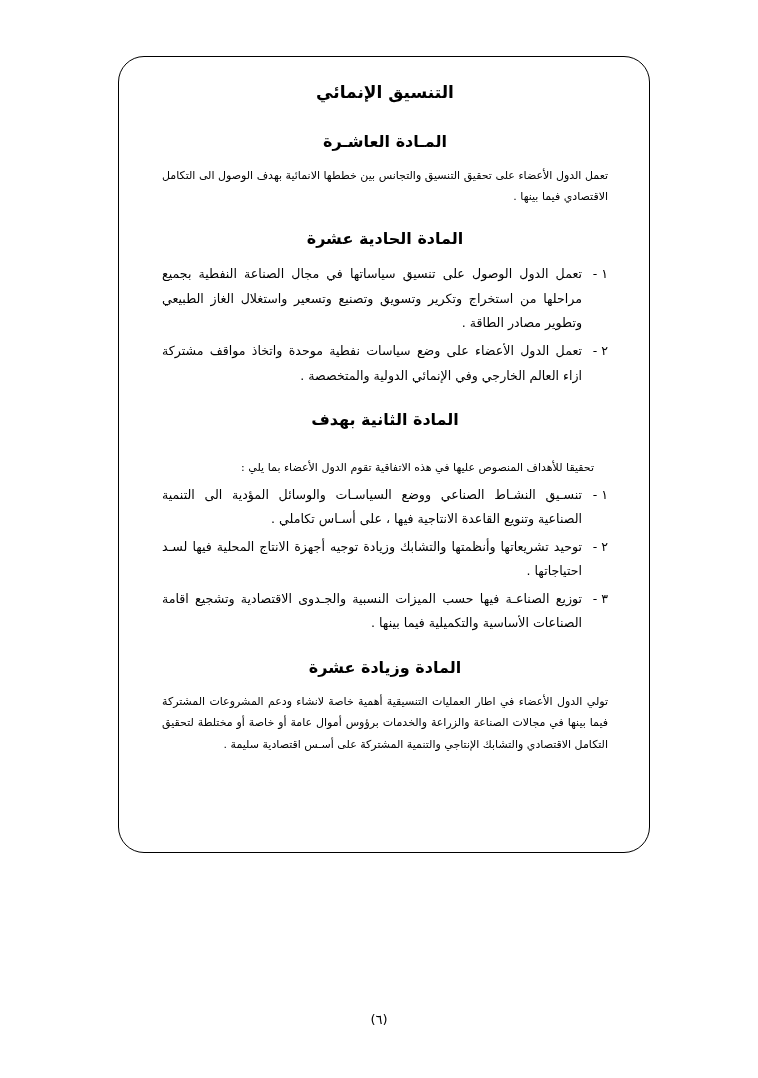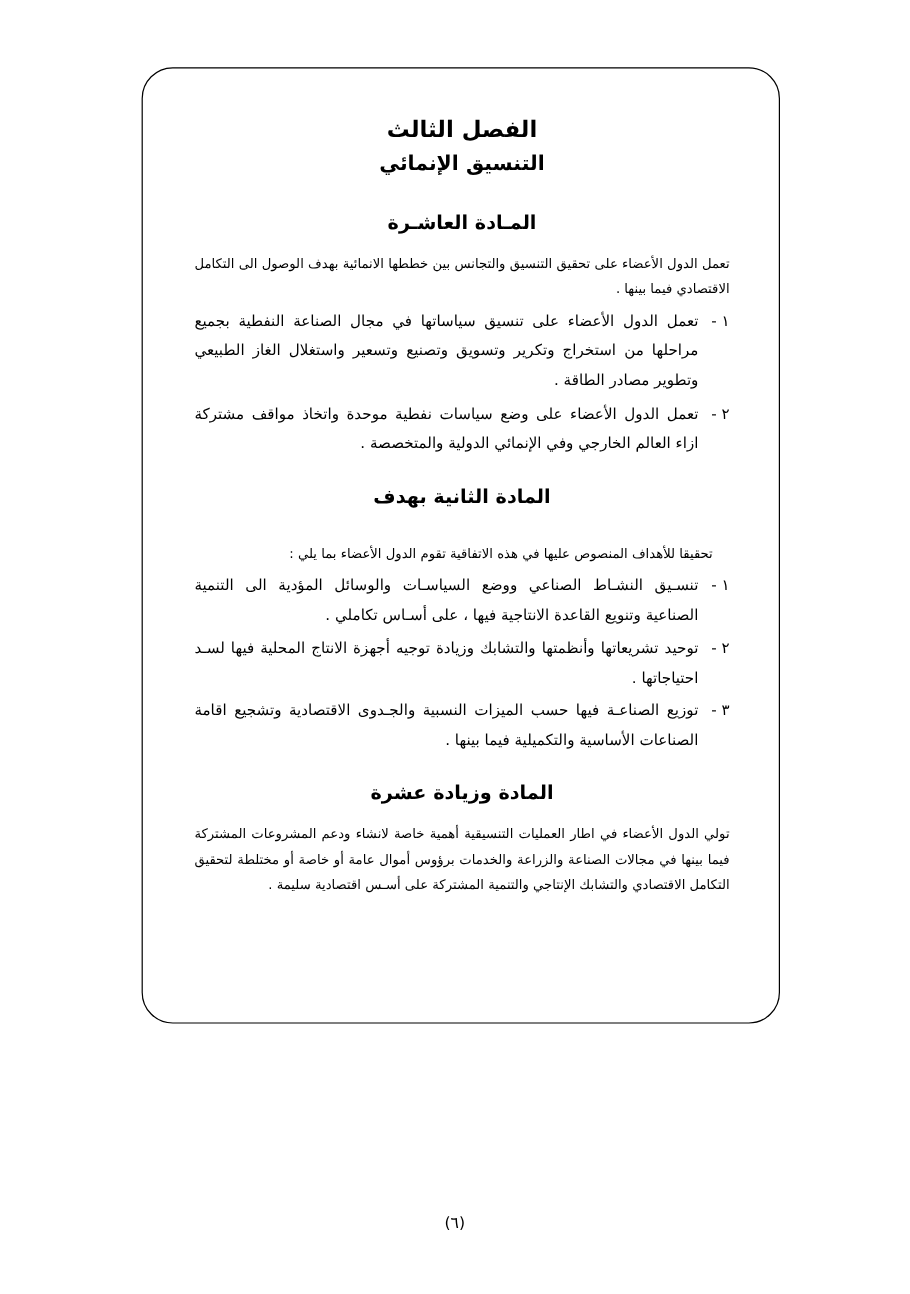"الفصل الثالث" div.chapter-title { html: <div>الفصل الثالث</div> -> none }
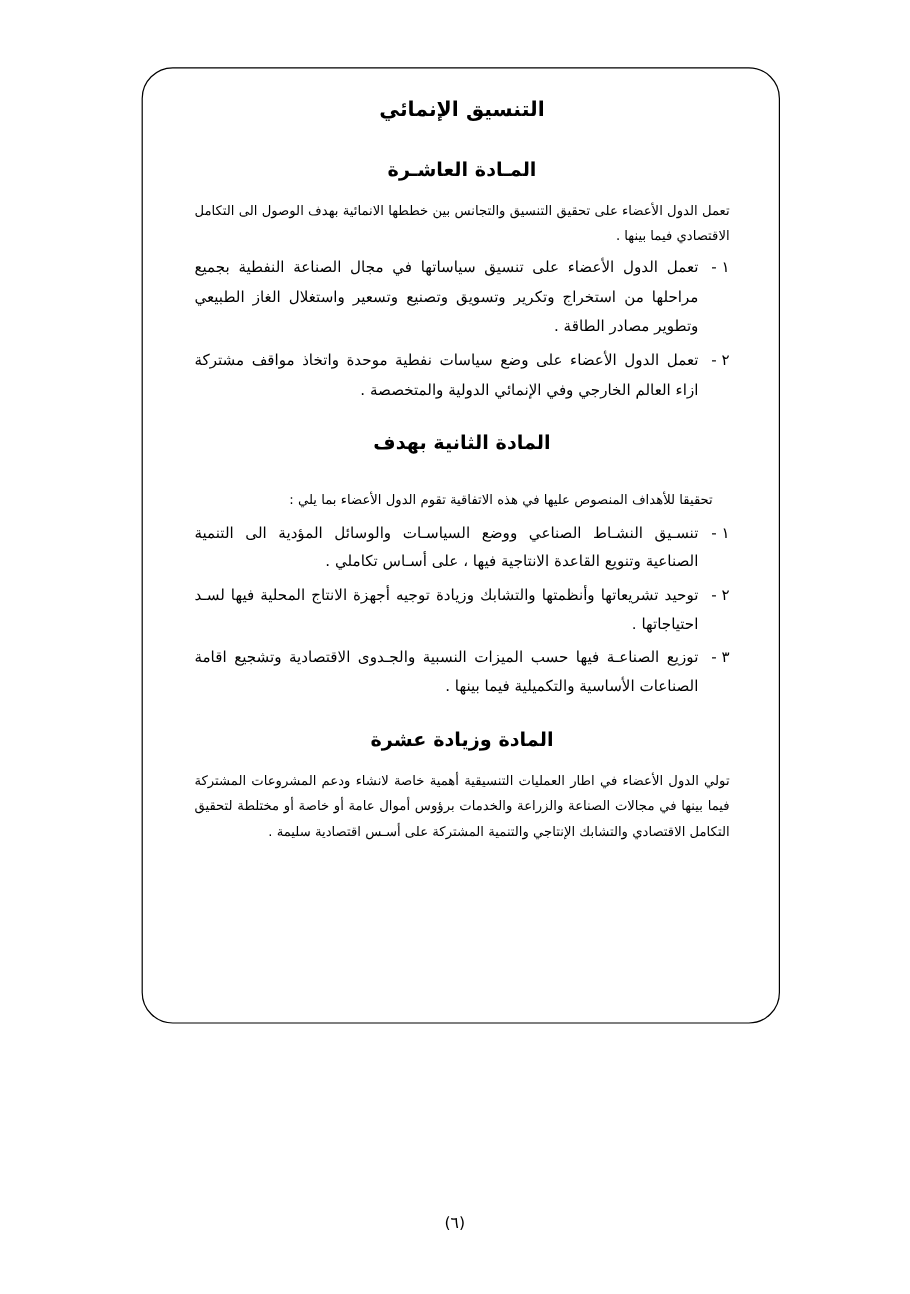"المادة الحادية عشرة" div.article-heading { html: none -> <div>المادة الحادية عشرة</div> }
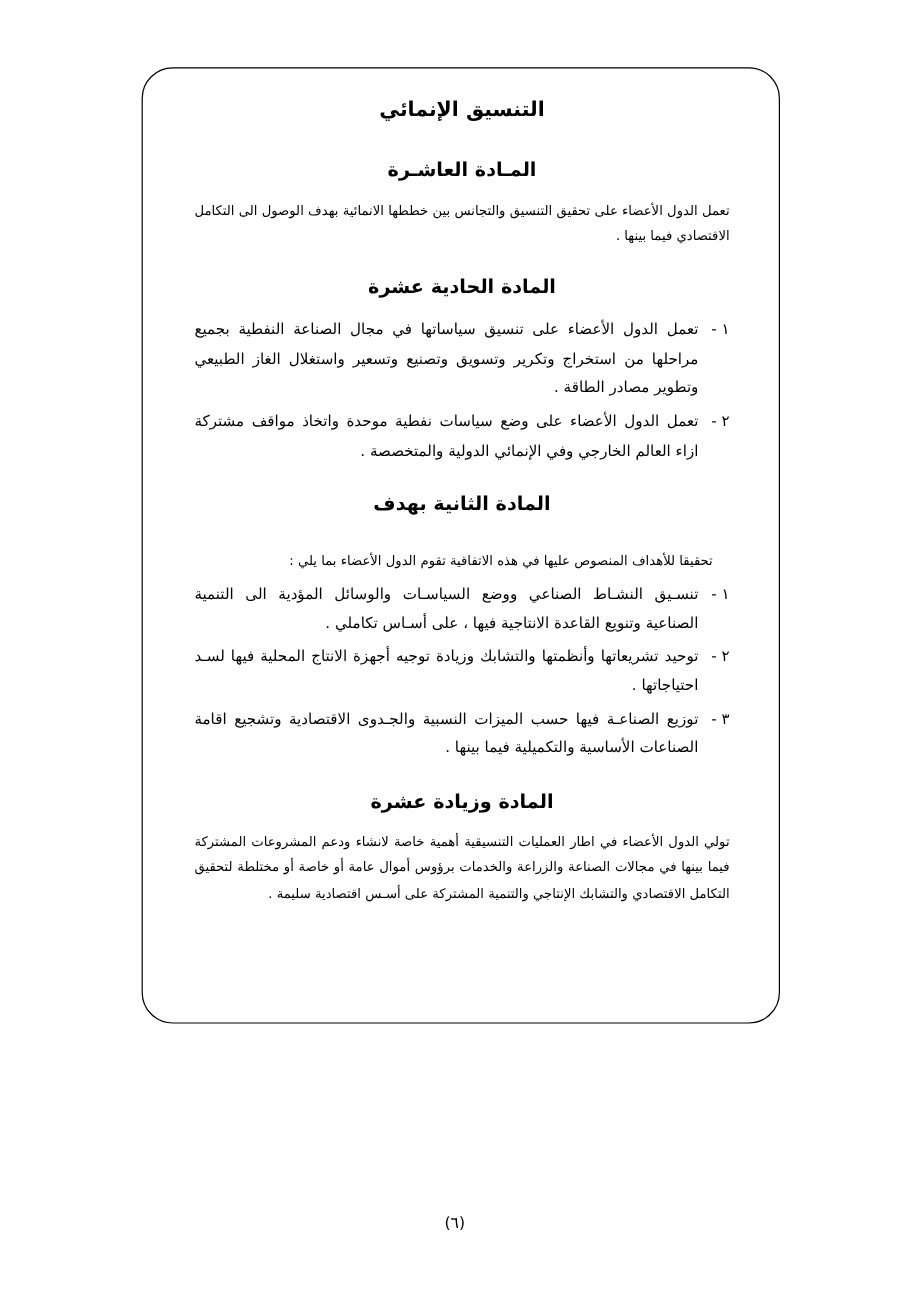"تعمل الدول الأعضاء على تنسيق" span.txt { text: الأعضاء -> الوصول }
